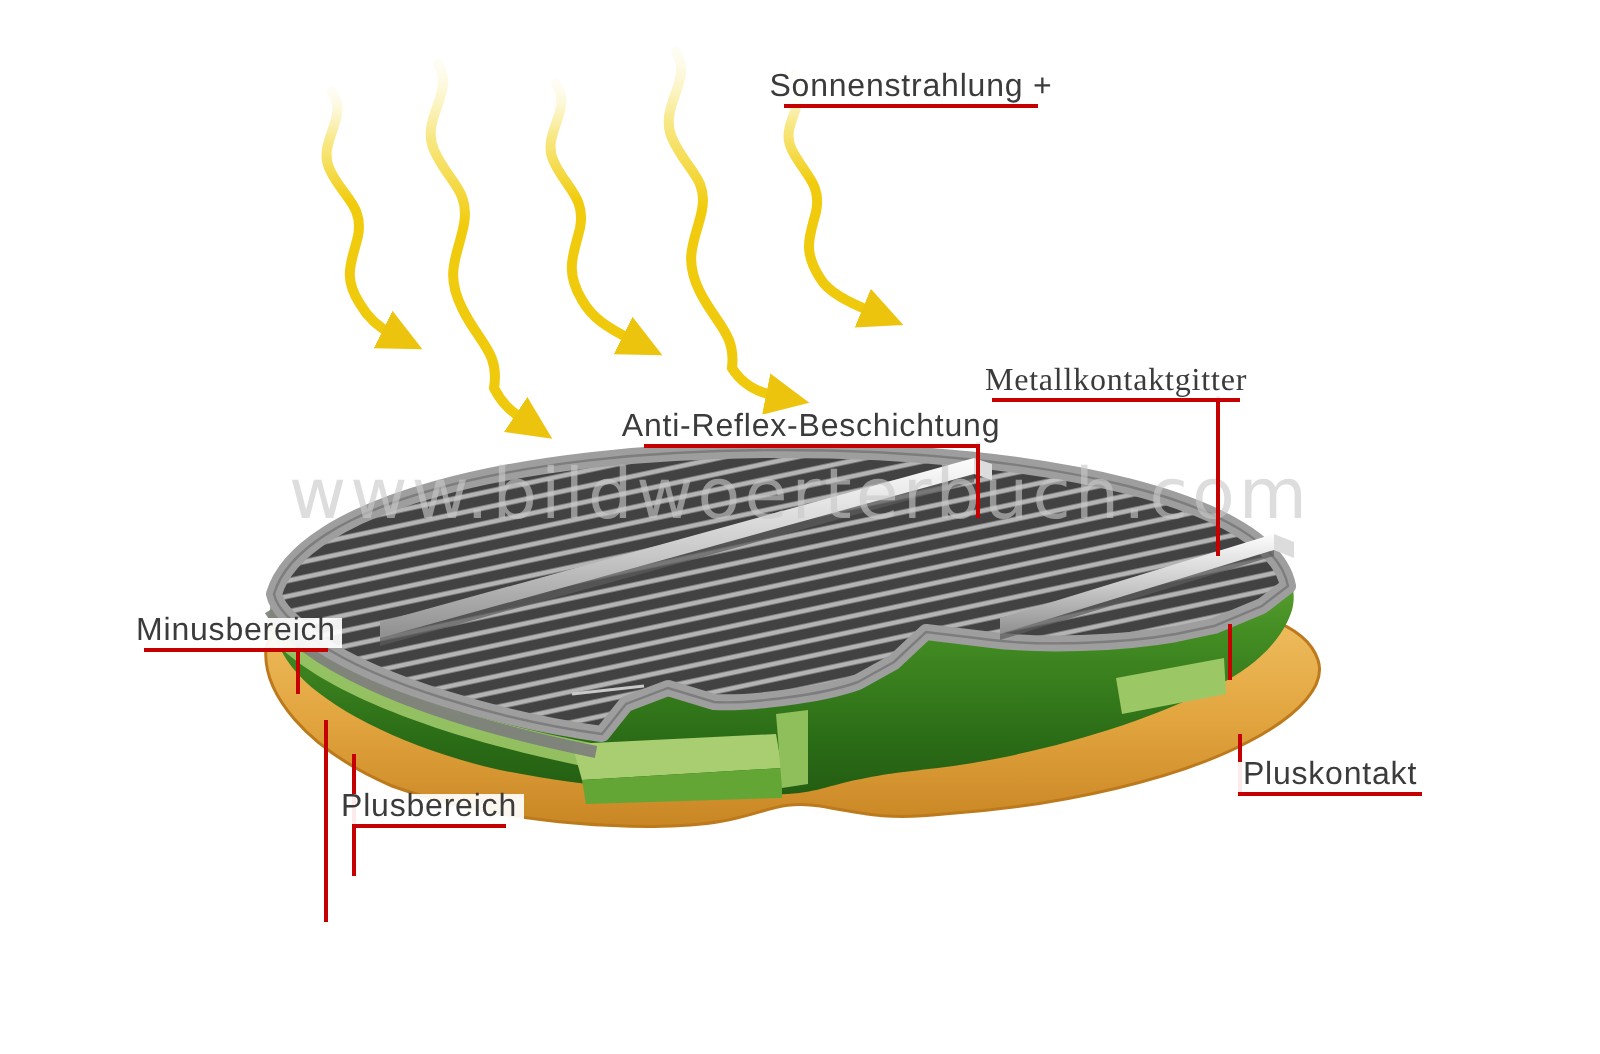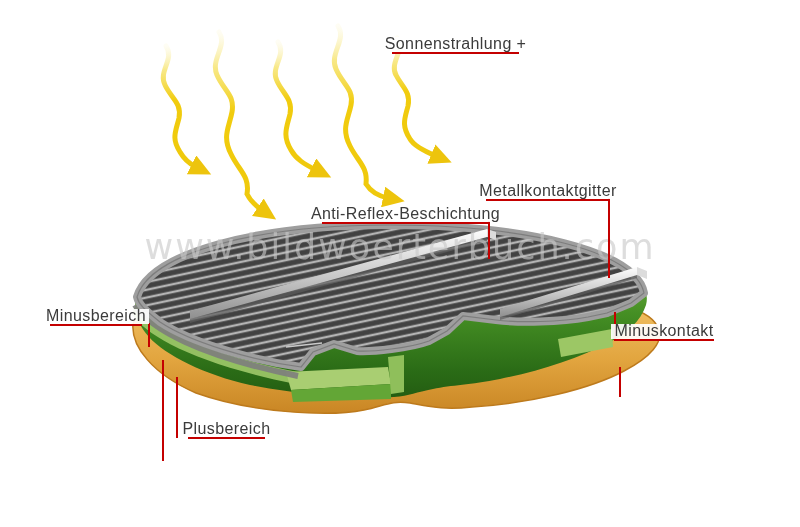"Metallkontaktgitter" div.callout { font-family: none -> Liberation Serif, serif; left: 486px -> 496px }
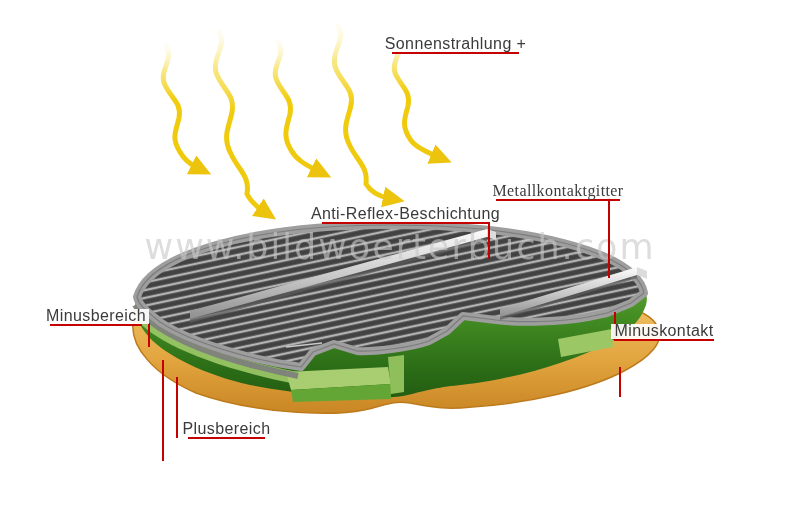"Minusbereich" div.callout { left: 50px -> 72px }
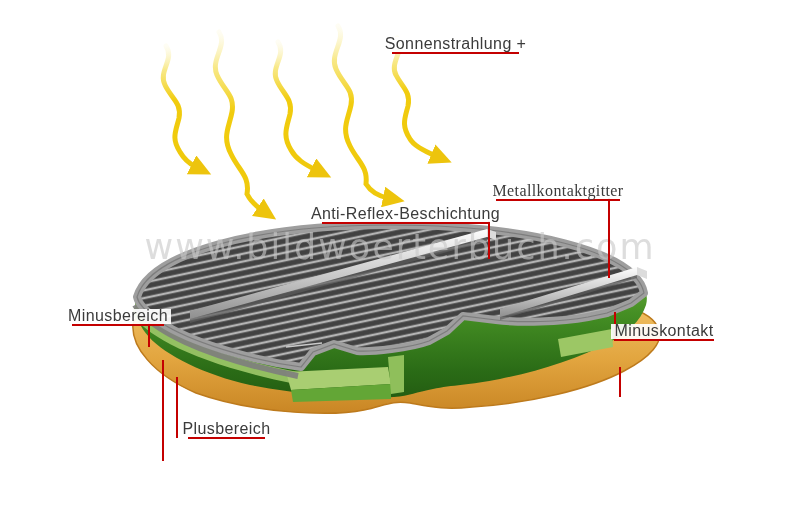"Minuskontakt" div.callout { html: <div> <span>Minuskontakt</span> </div> -> none }
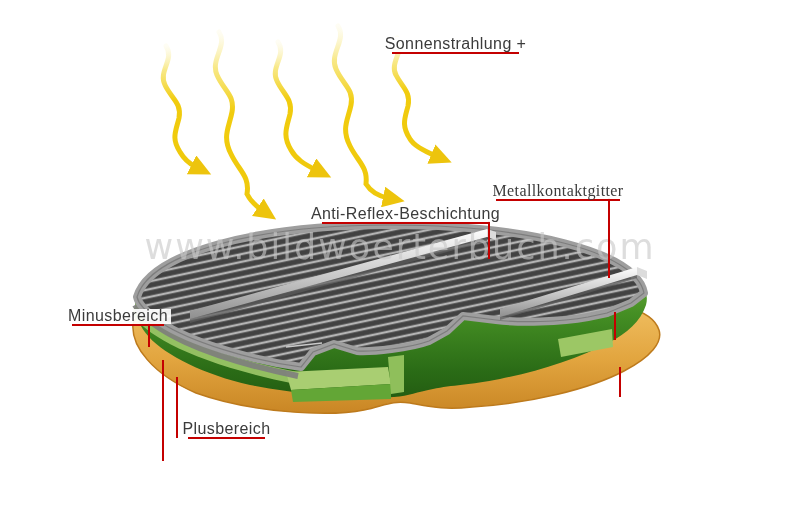"Pluskontakt" div.callout { html: none -> <div> <span>Pluskontakt</span> </div> }
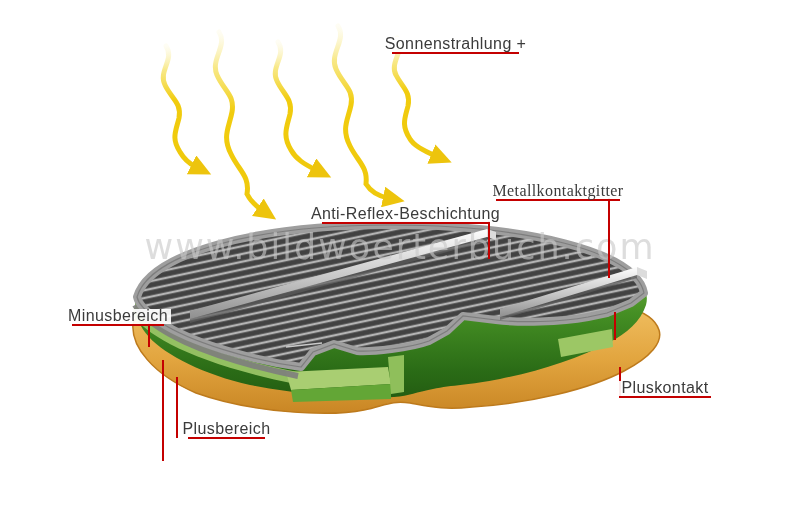"Plusbereich" div.callout { margin-left: 12px -> none; top: 419px -> 394px }
